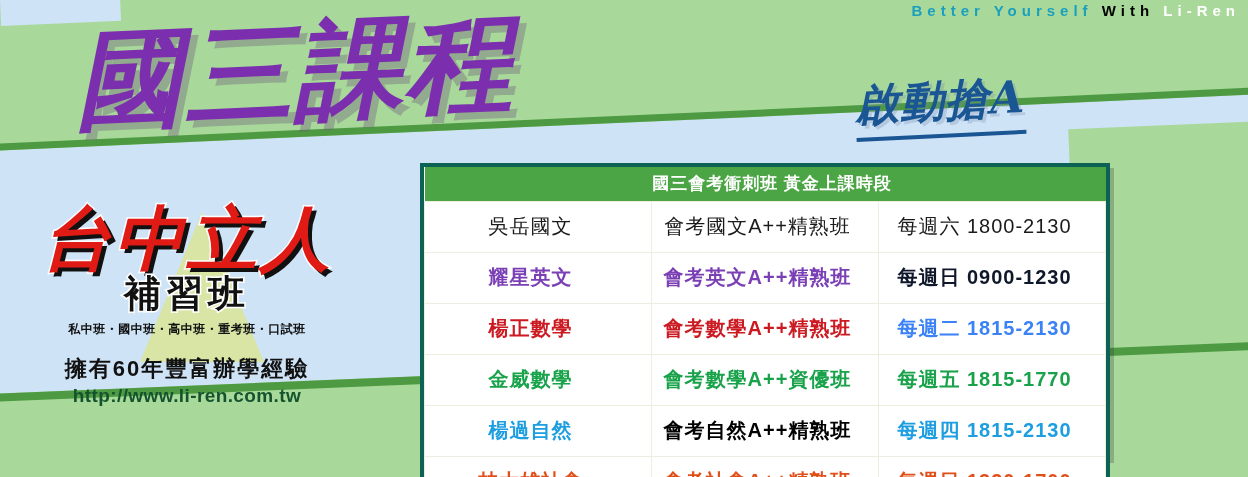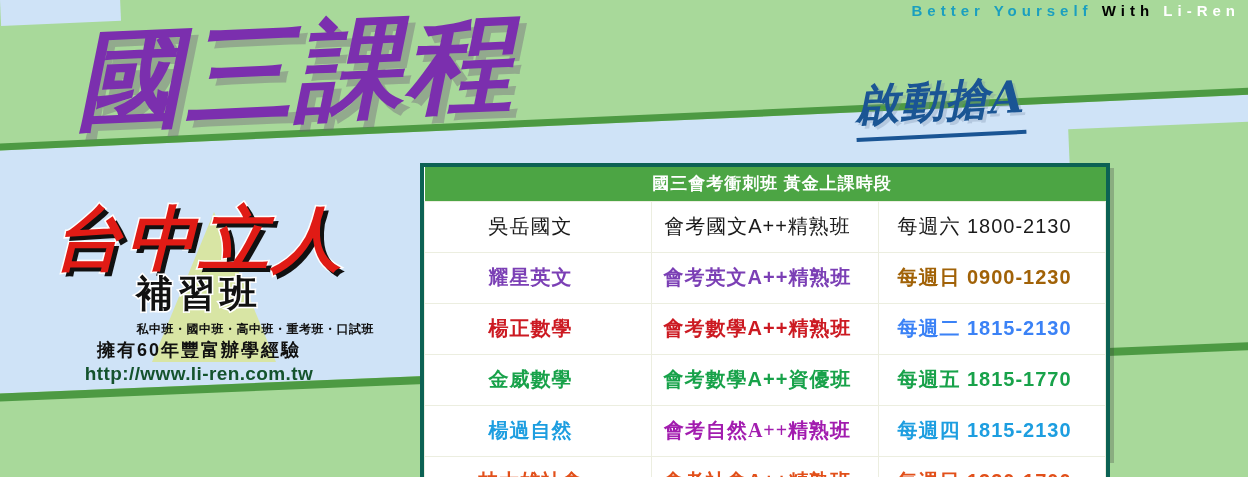"台中立人" .logo-block { left: 24px -> 12px }
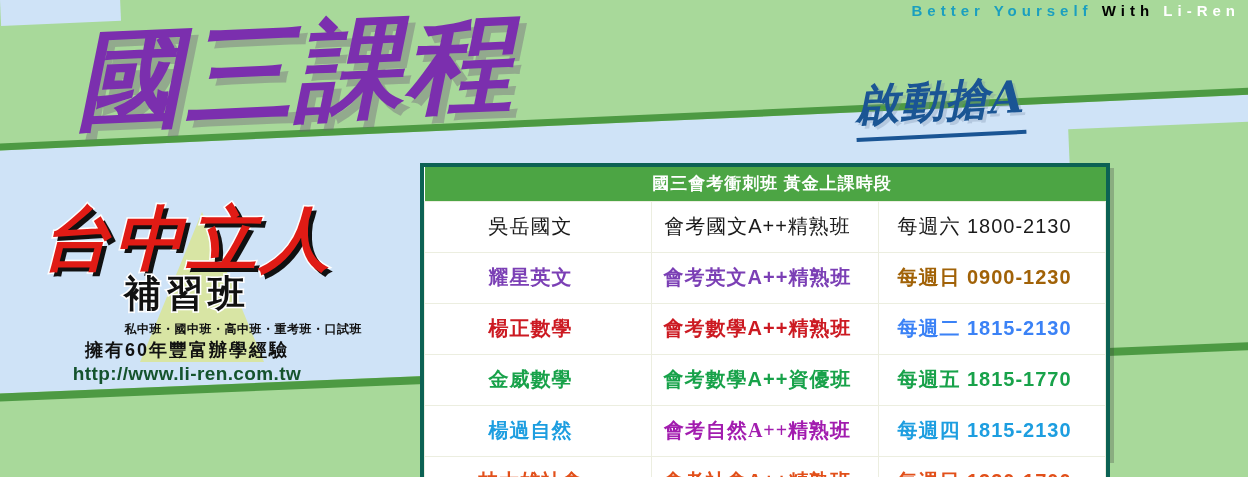"每週日 0900-1230" td.c2 { color: #a16207 -> #0f172a }
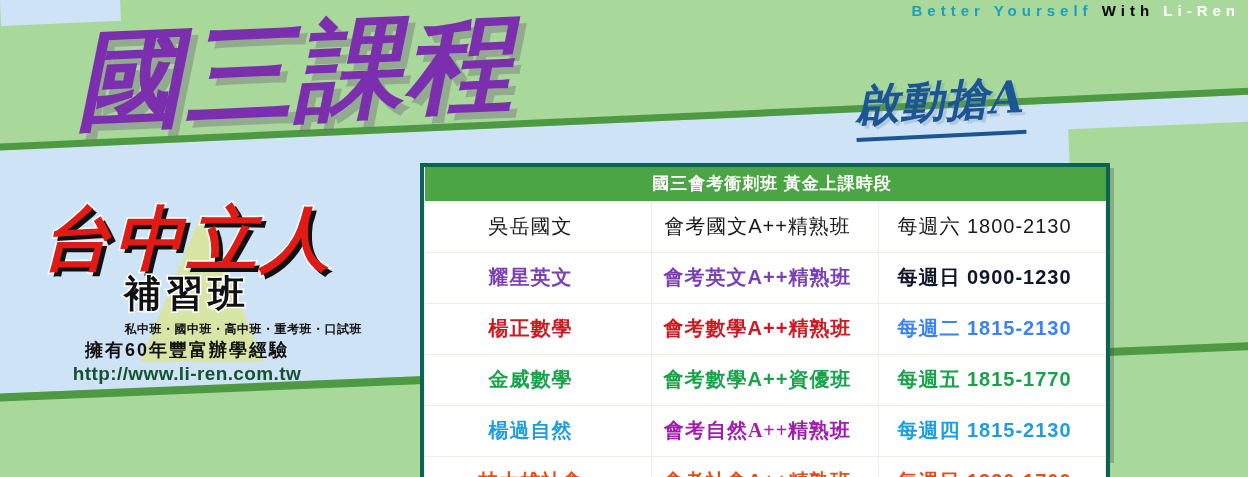"私中班・國中班・高中班・重考班・口試班" .logo-tags { text-align: right -> none }
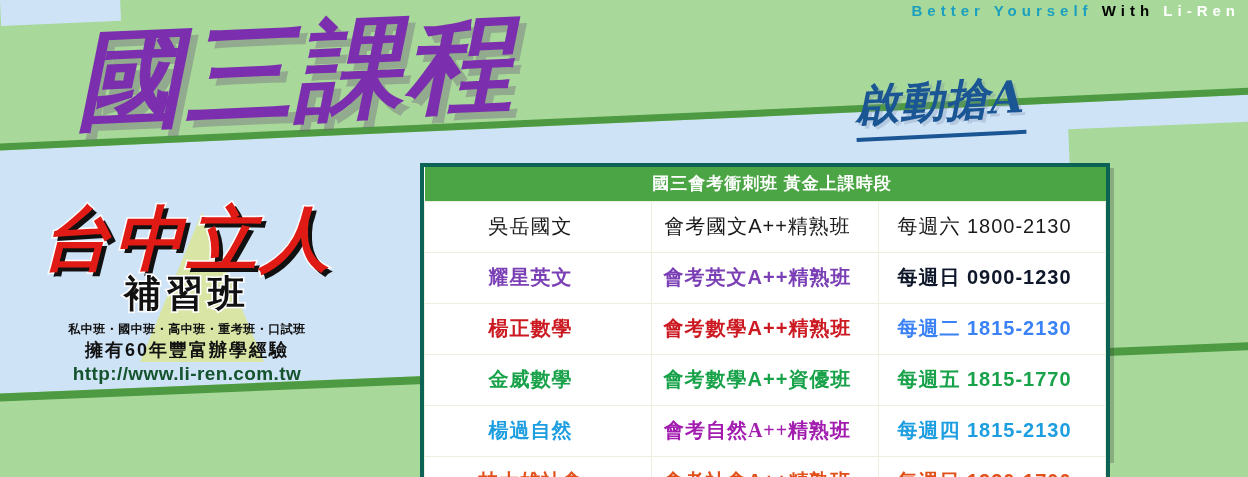"擁有60年豐富辦學經驗" .logo-exp { font-size: 18px -> 22px; margin-top: none -> 16px }
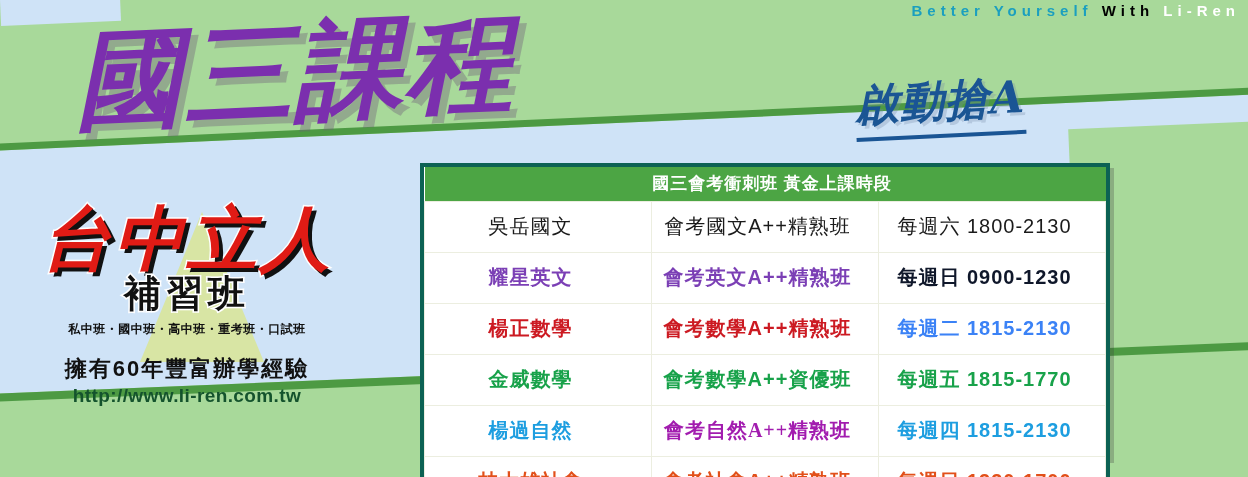"會考自然A++精熟班" td.c1 { color: #a21caf -> #000000; font-family: Liberation Serif, serif -> none }
